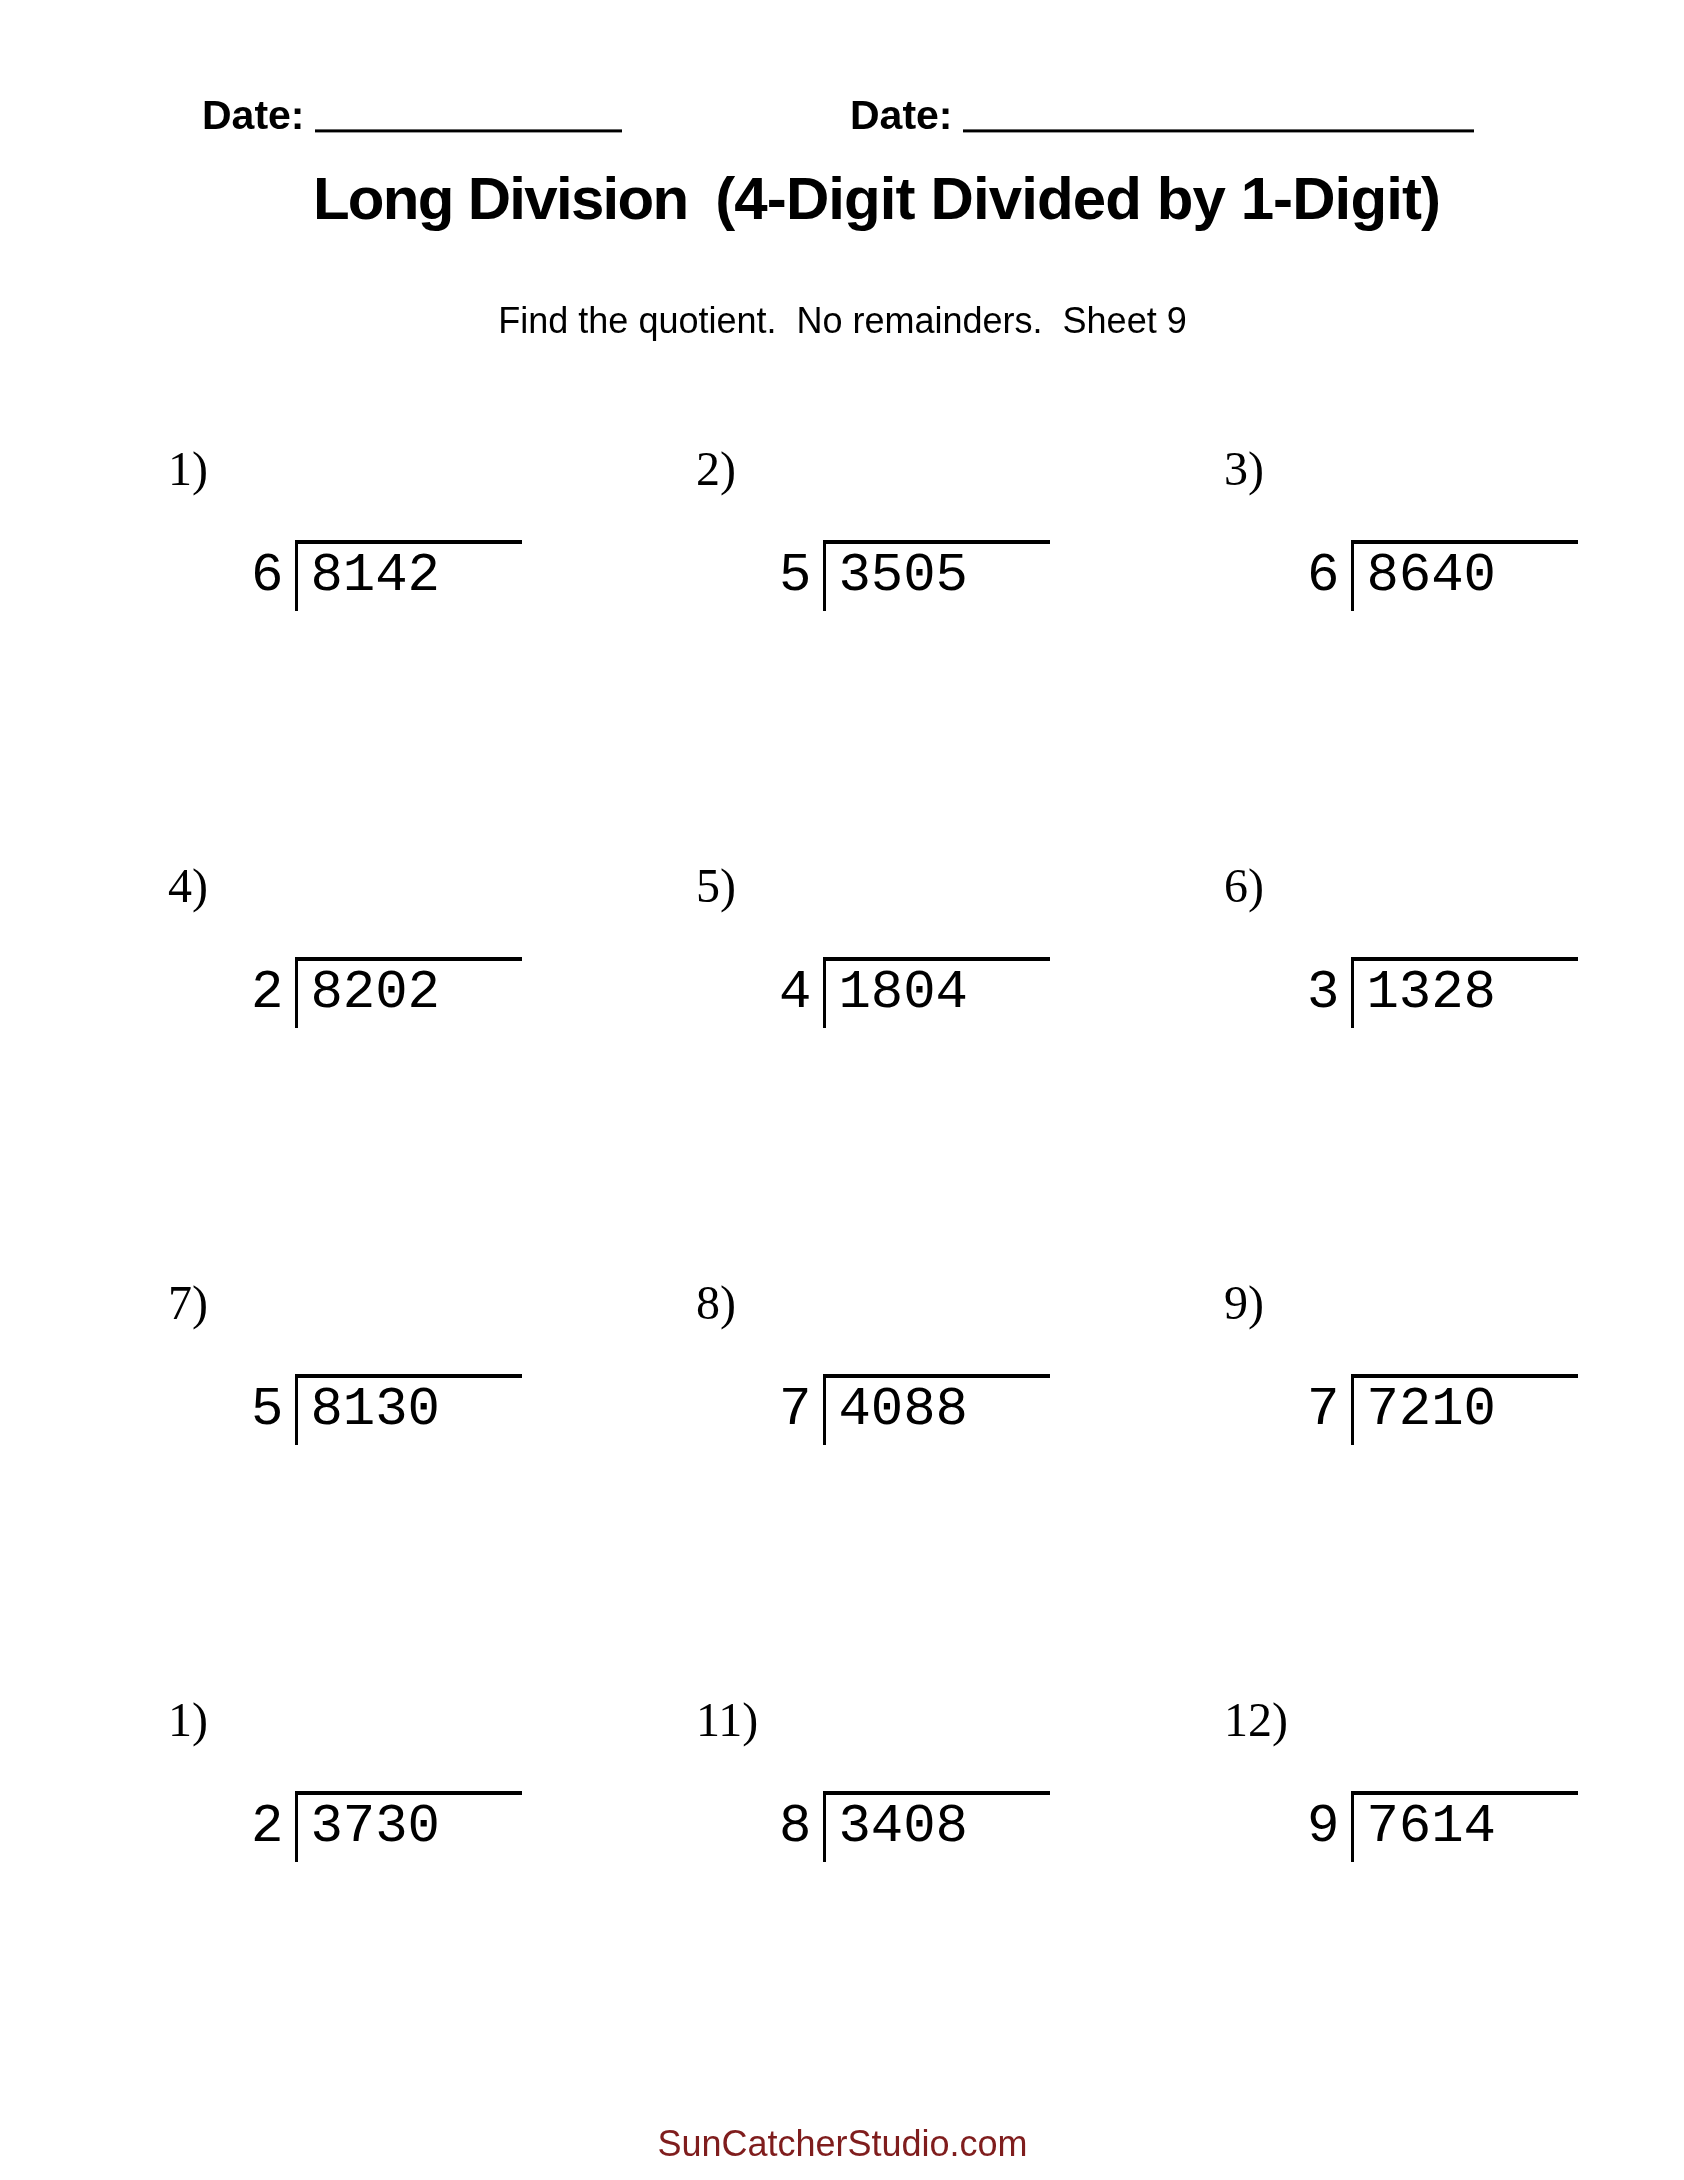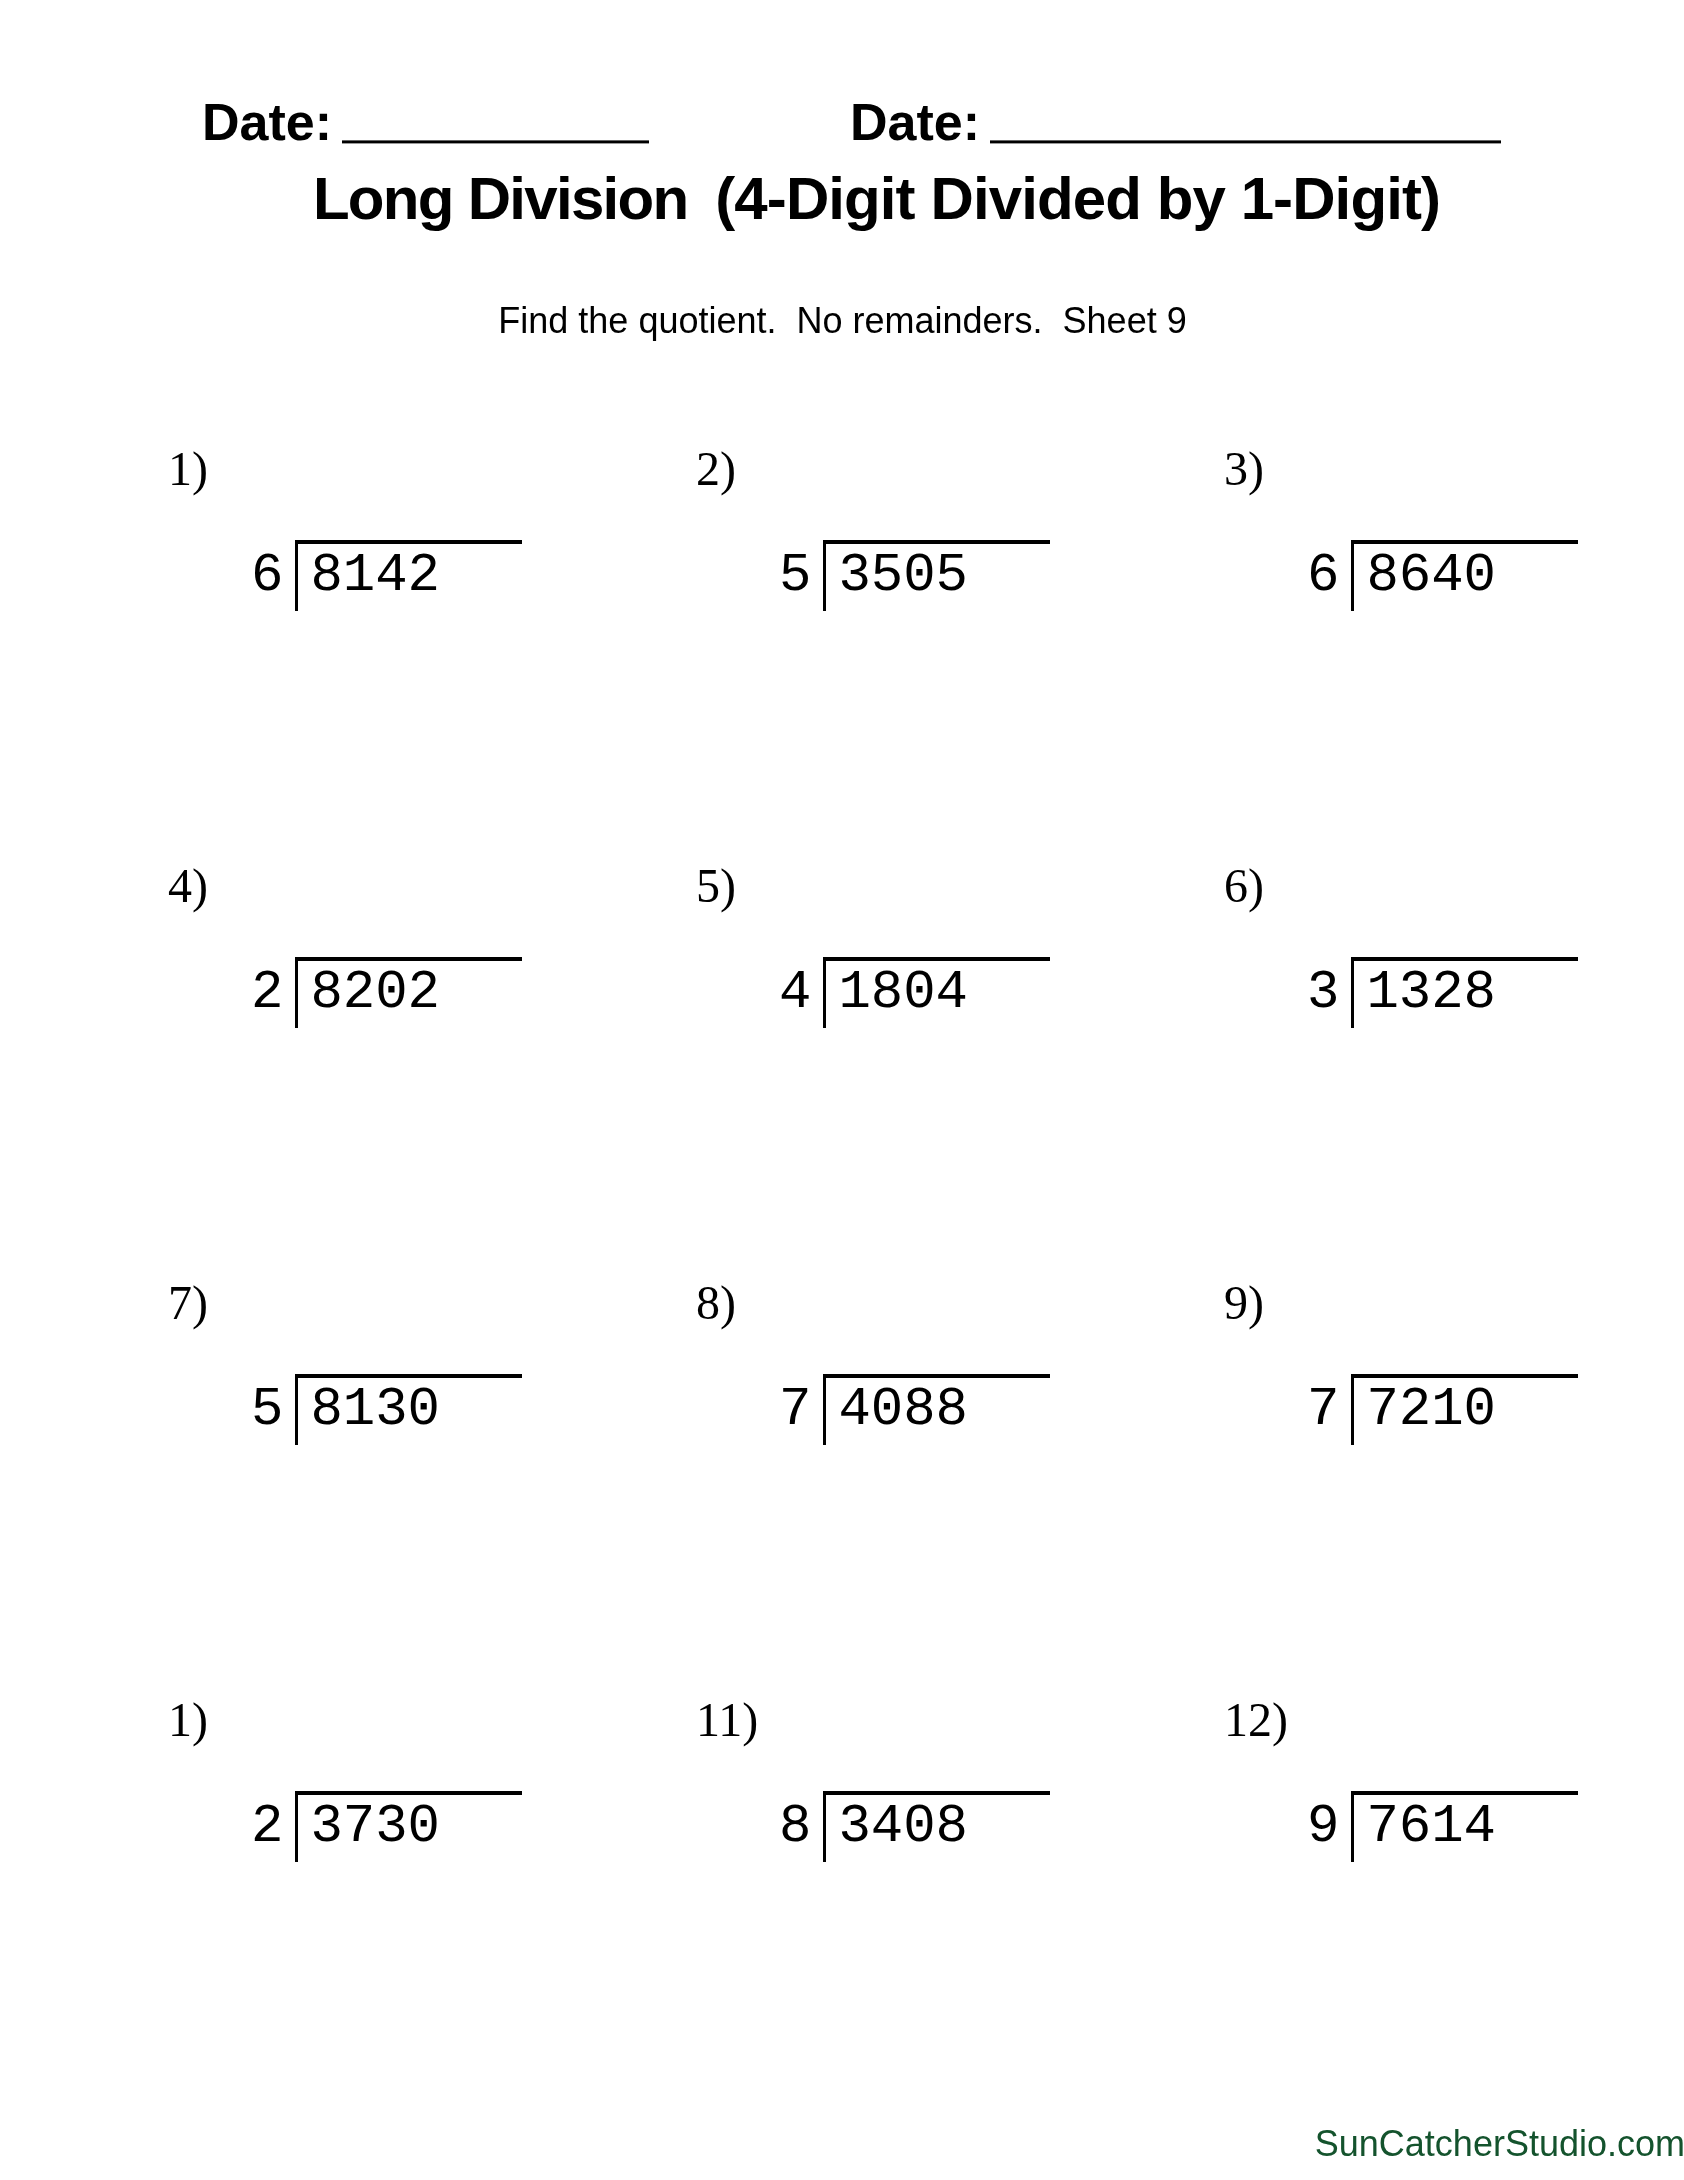"Date:" .field { font-size: 52px -> 41px }
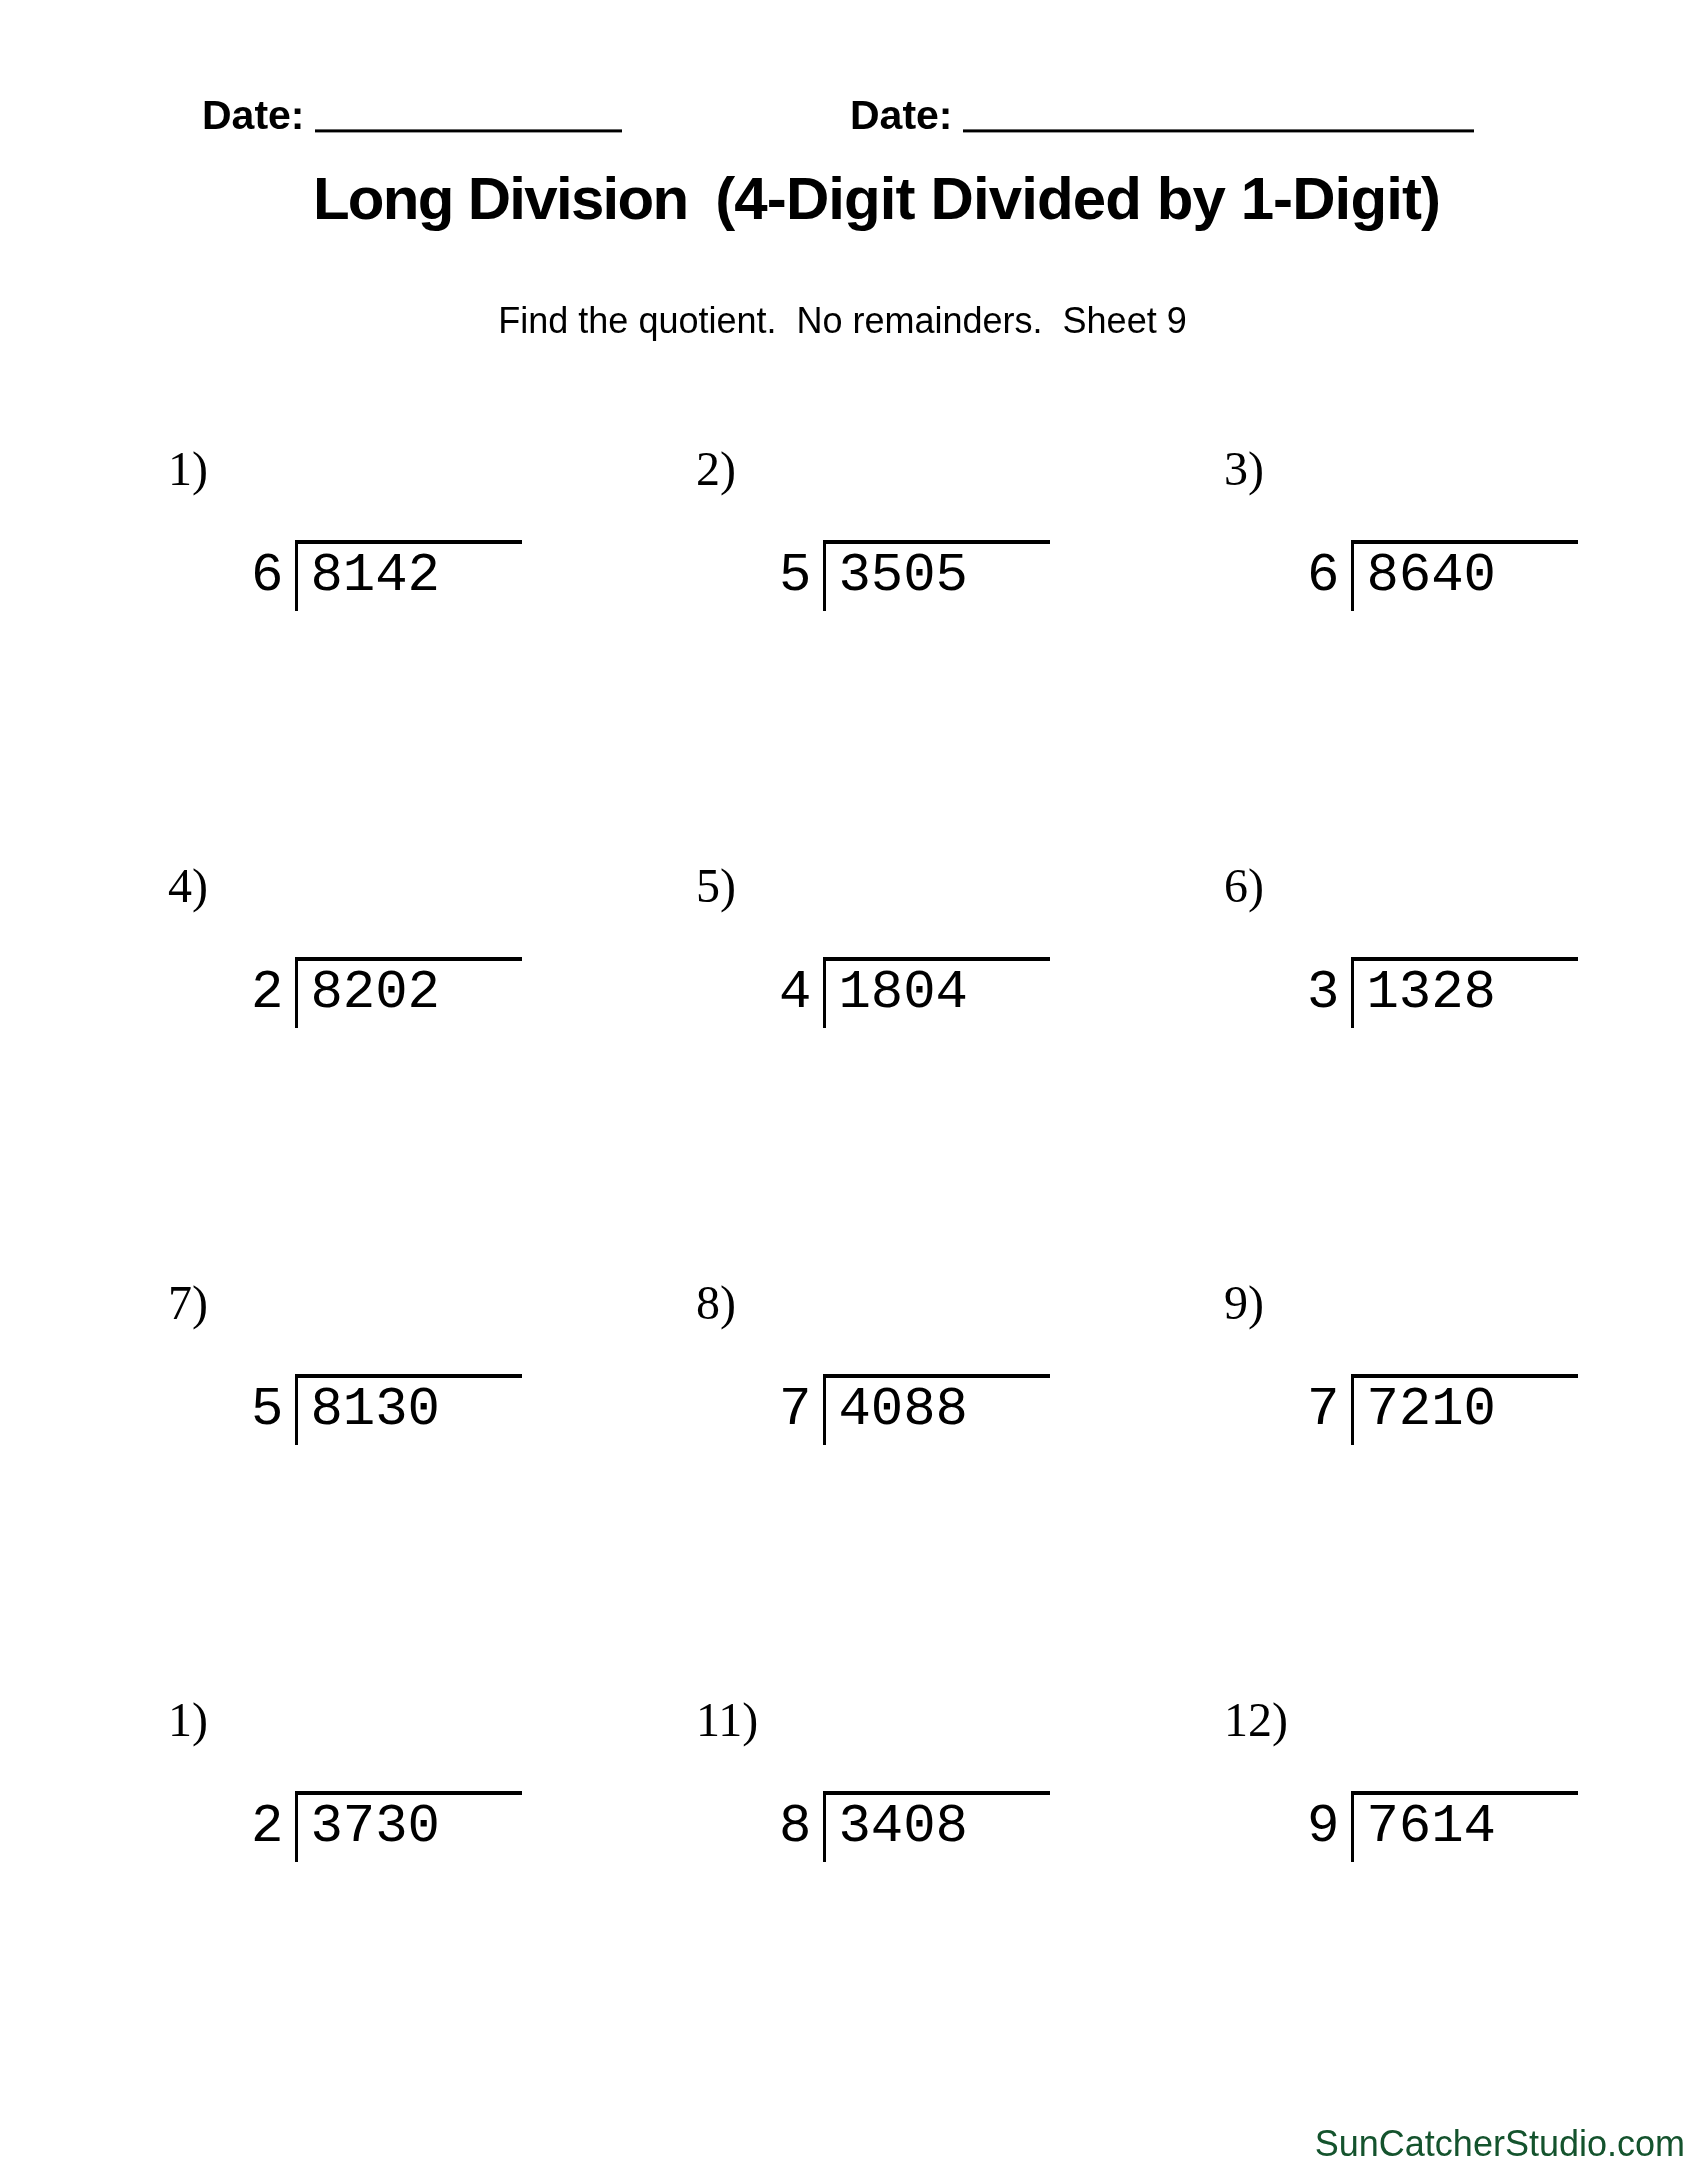"SunCatcherStudio.com" div.footer { color: #14532d -> #7f1d1d; text-align: right -> none }
